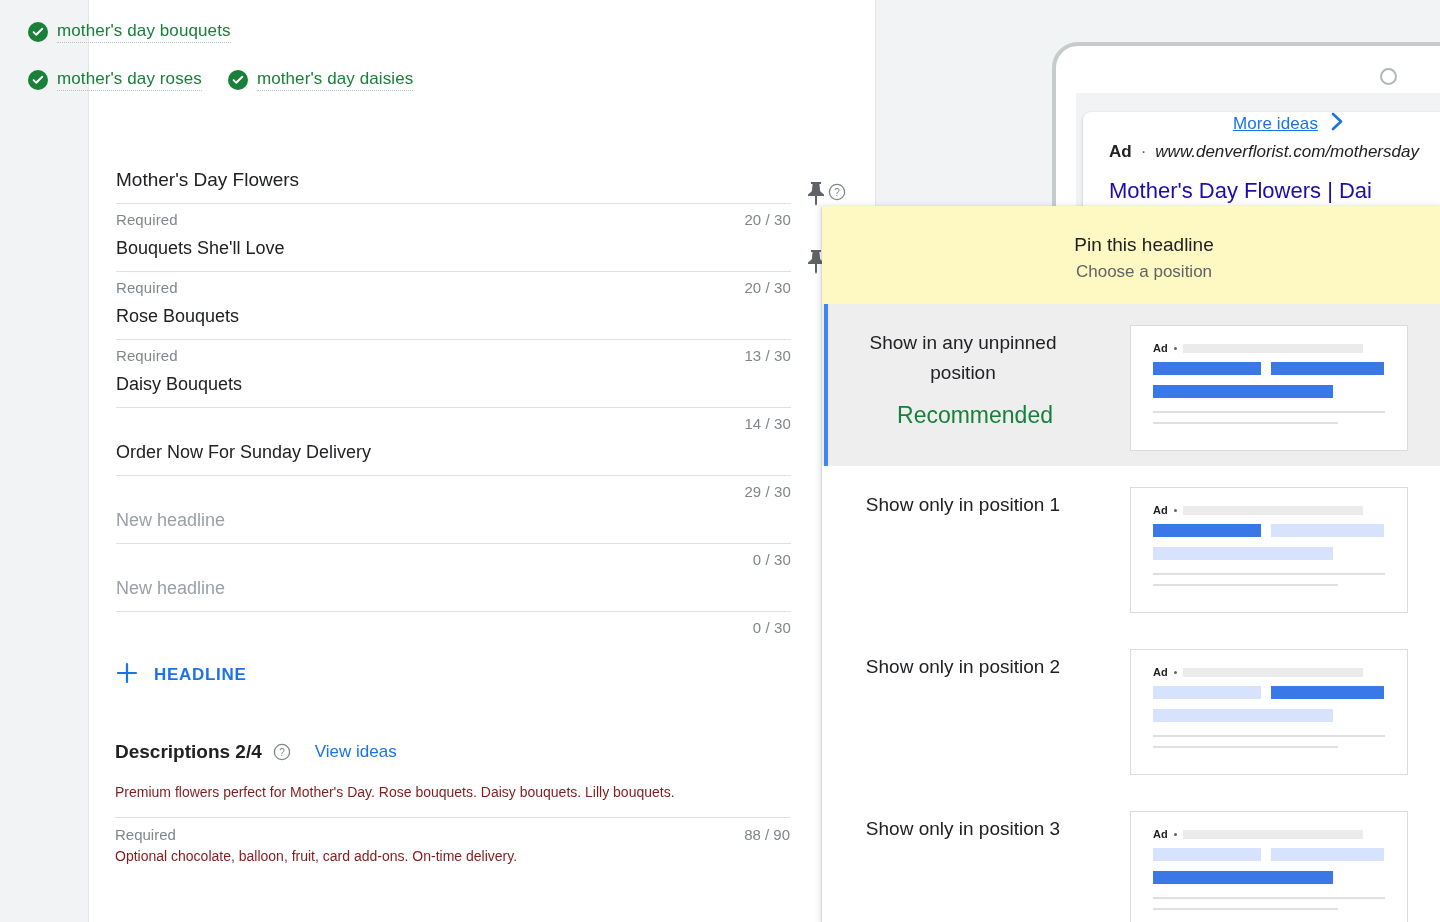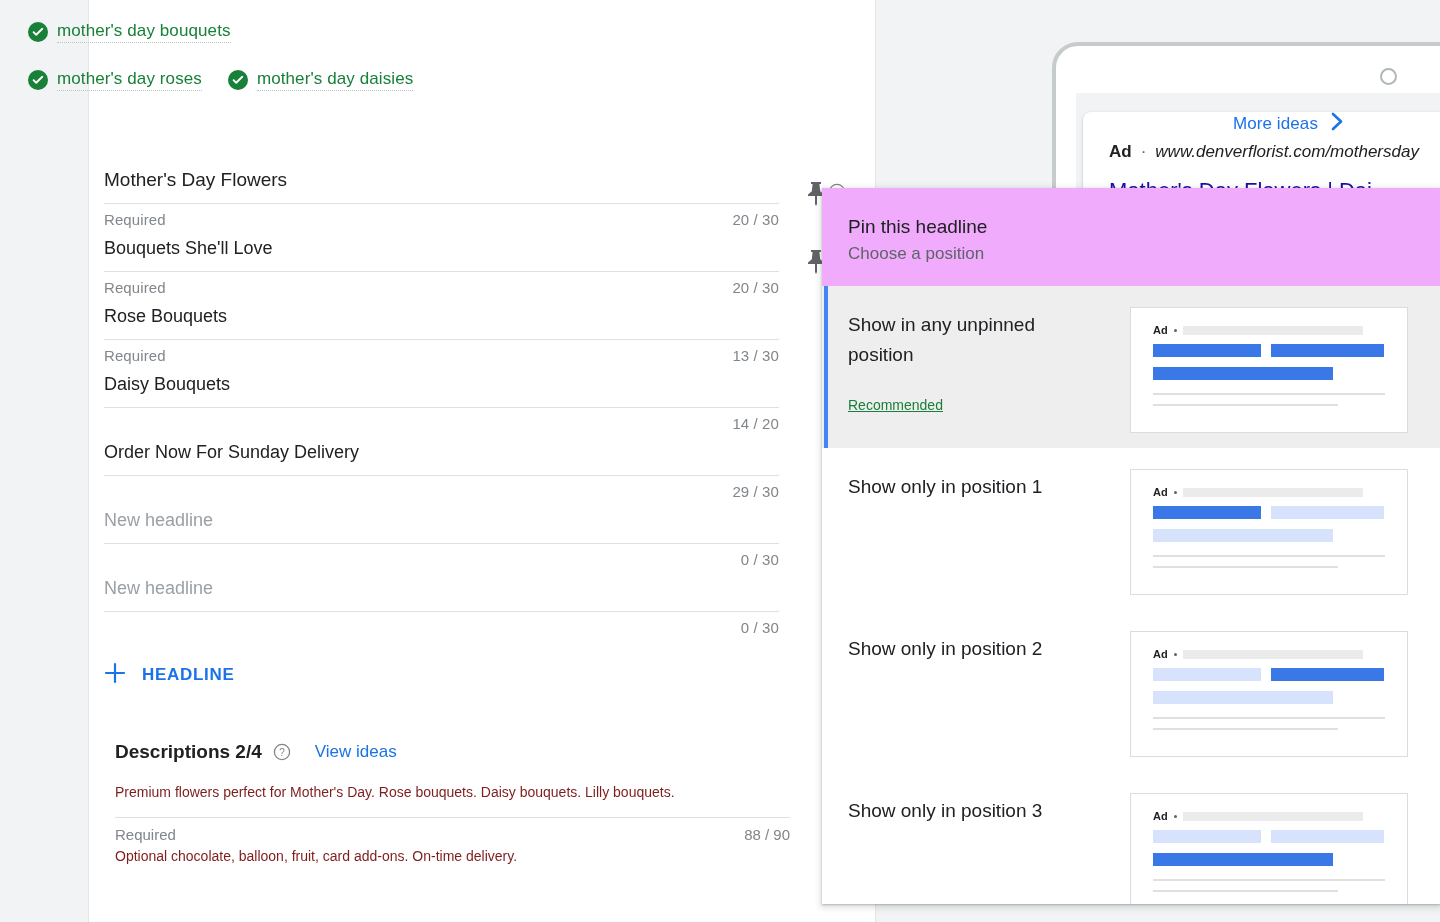"More ideas" .more-ideas-label { text-decoration: none -> underline }
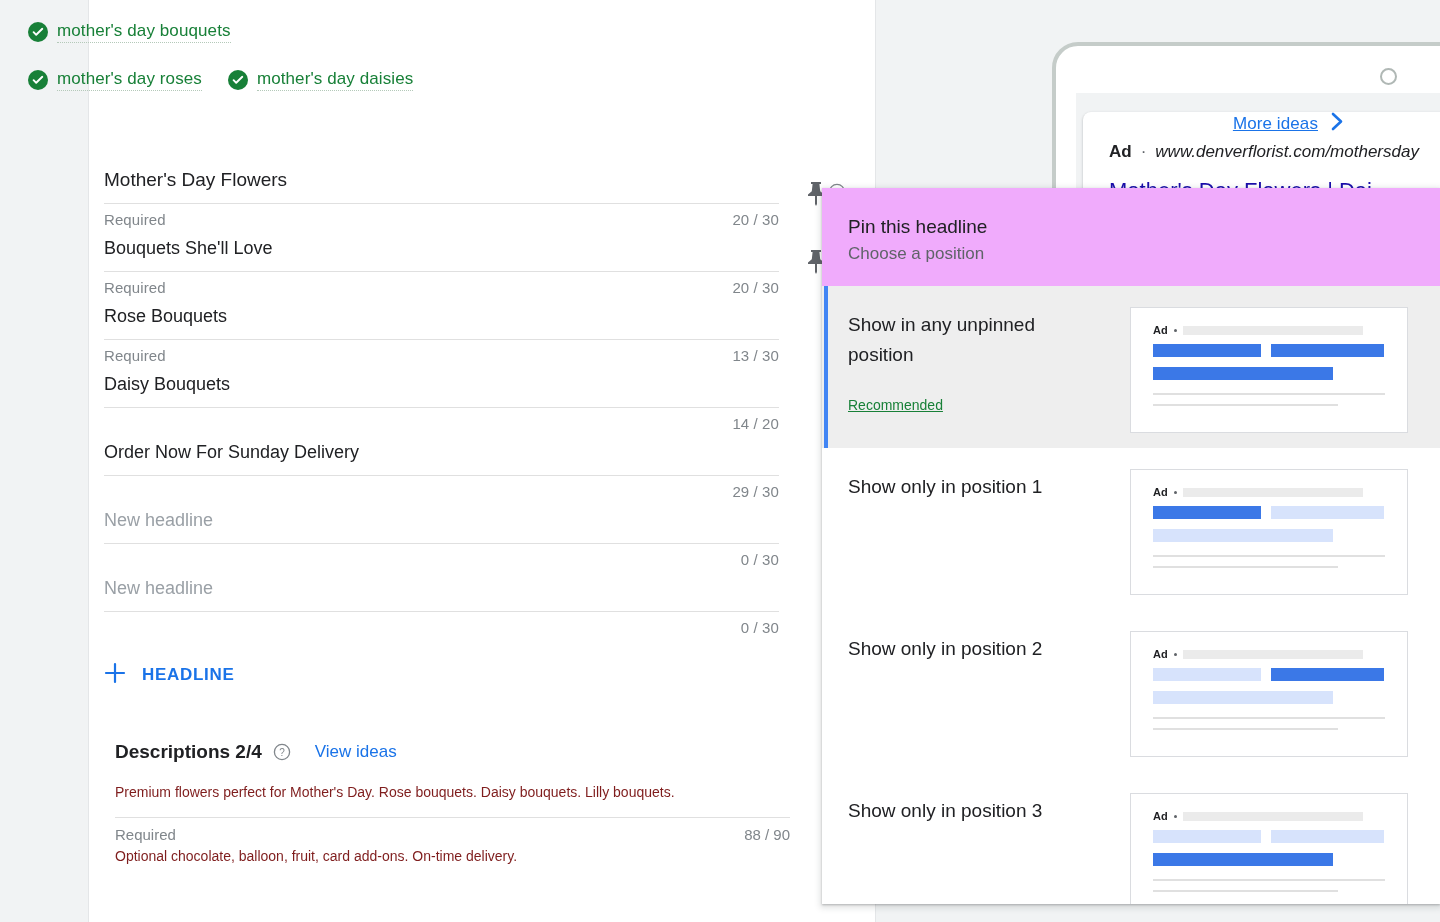"Mother's Day Flowers" .headline-block { left: 104px -> 116px }
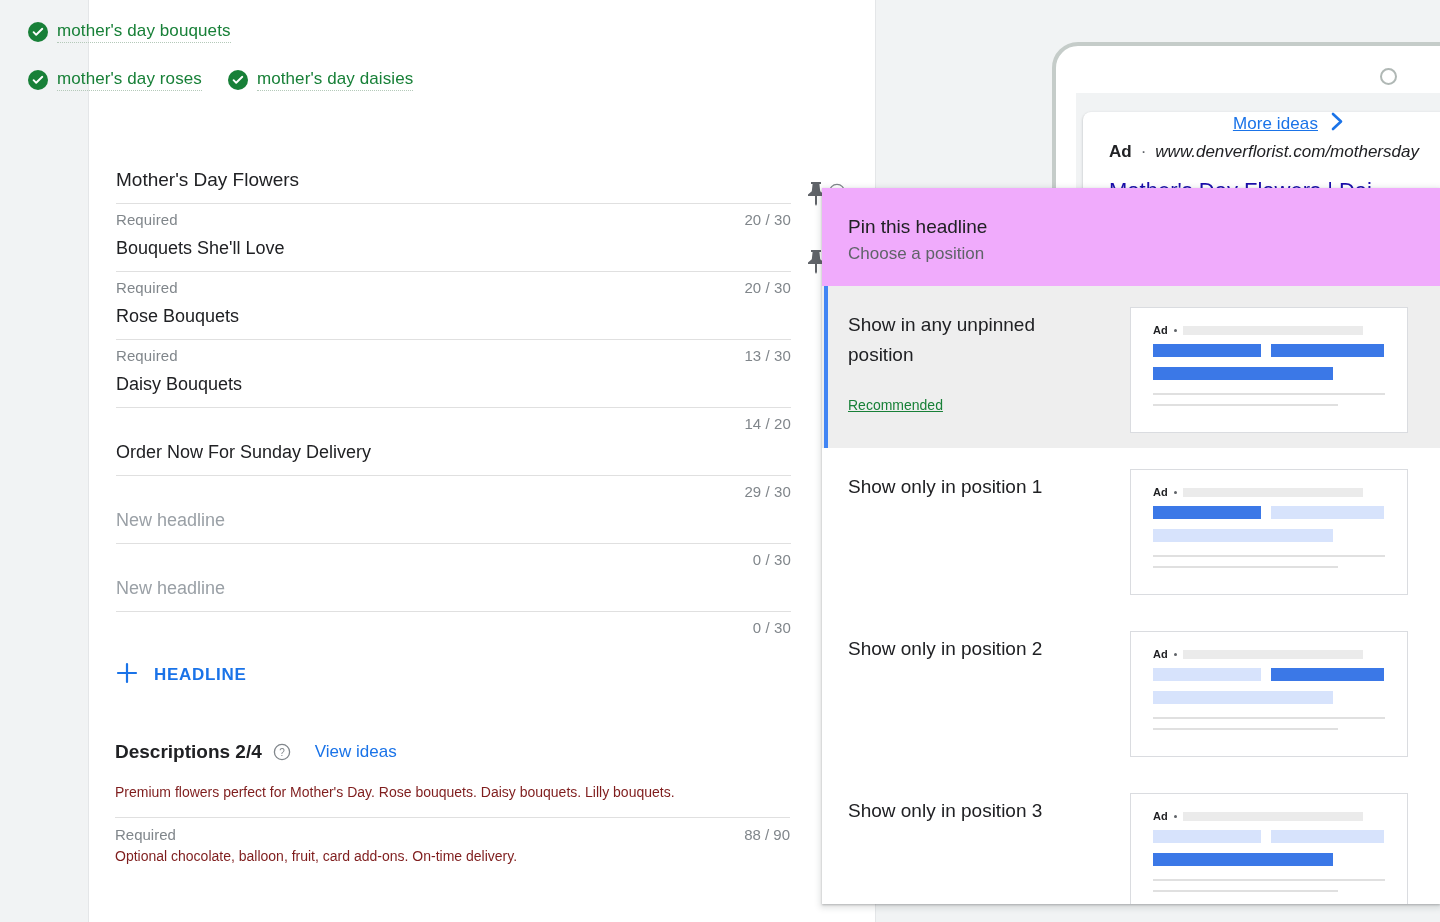"Pin this headline" .pin-panel { background: #f0abfc -> #fef9c3; text-align: none -> center; top: 188px -> 206px }
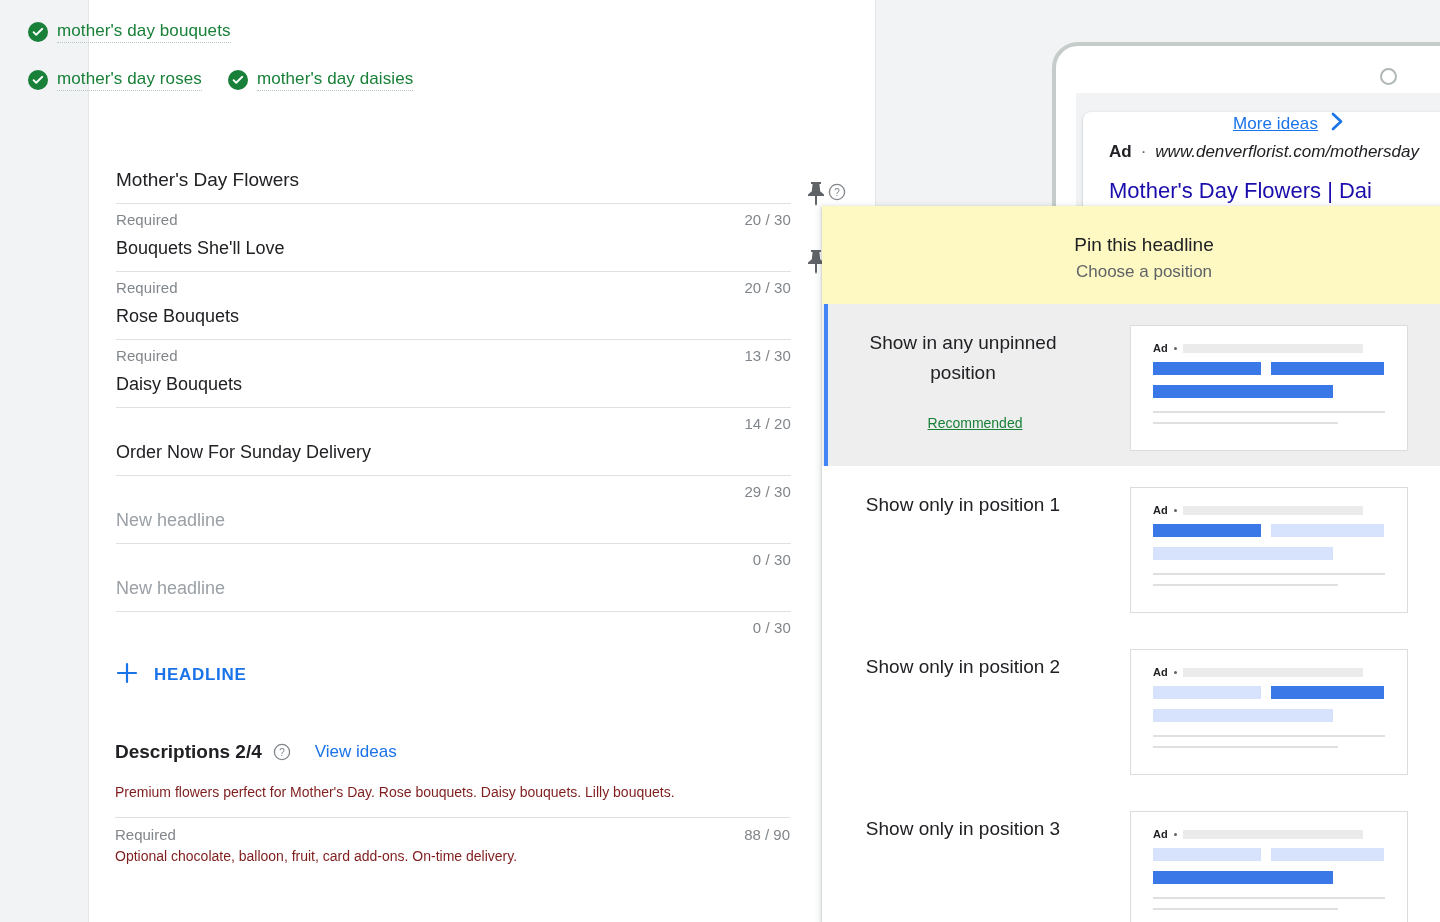"14 / 20" span.hl-count { text: 20 -> 30 }
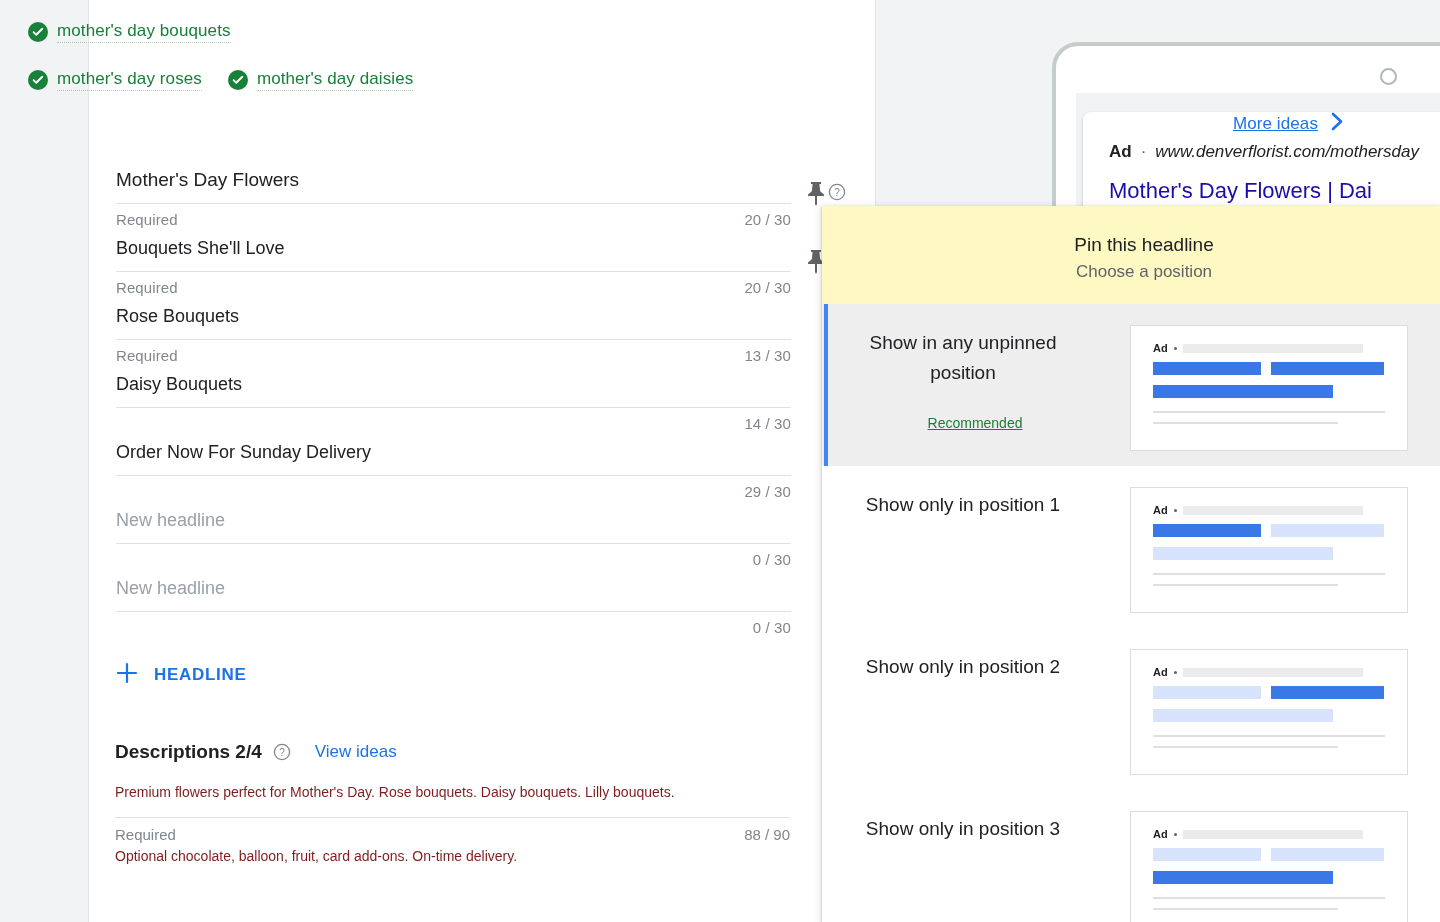"Recommended" .pin-rec { font-size: 14px -> 23px; margin-top: 20px -> 12px; text-decoration: underline -> none }
